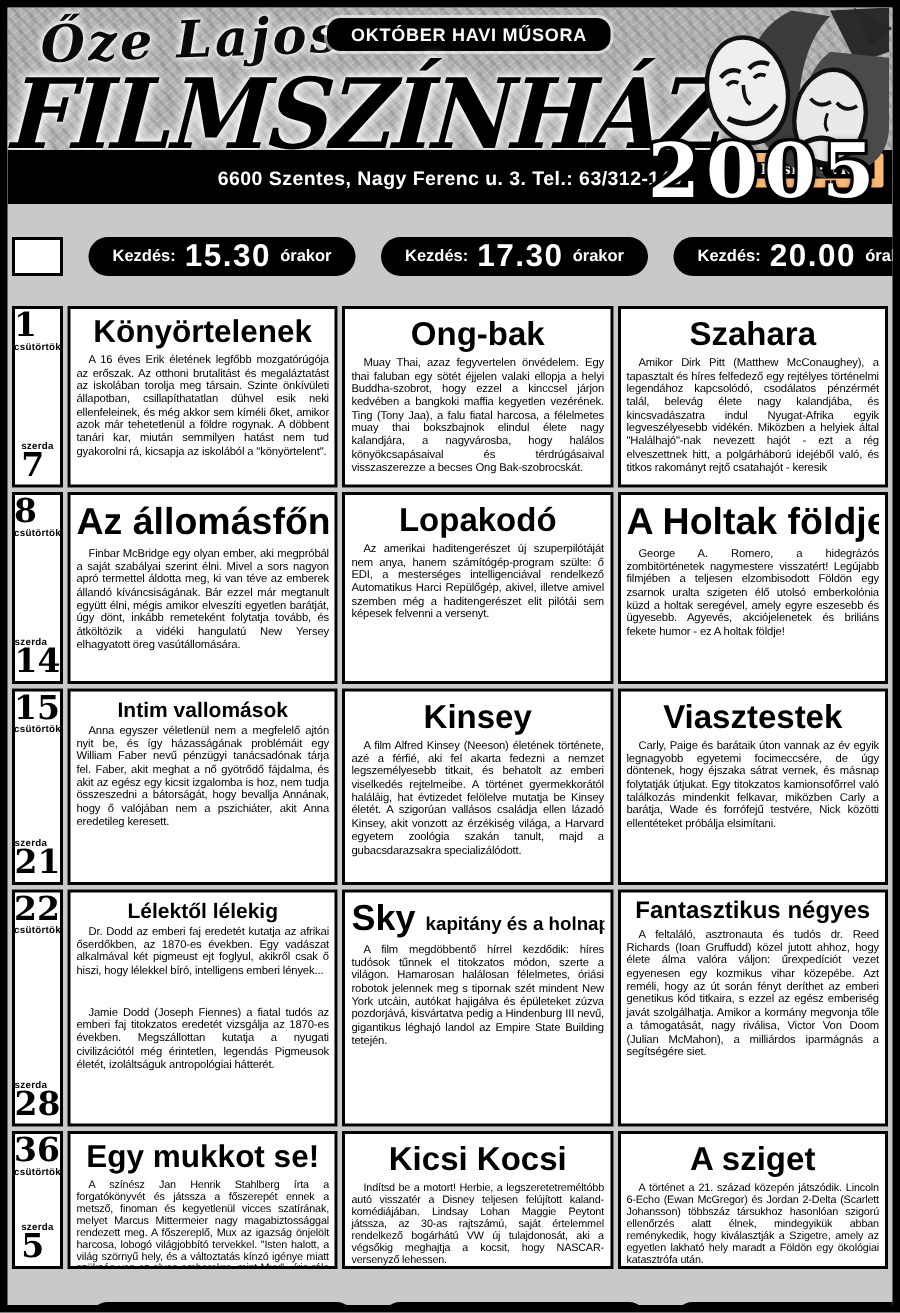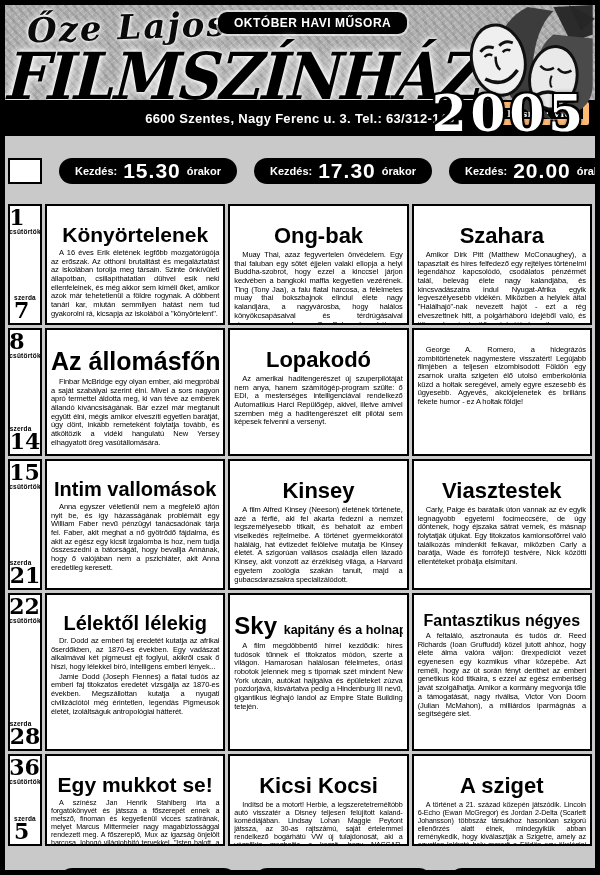"Könyörtelenek" .movie-cell { padding: 16px 4px -> 3px 4px }
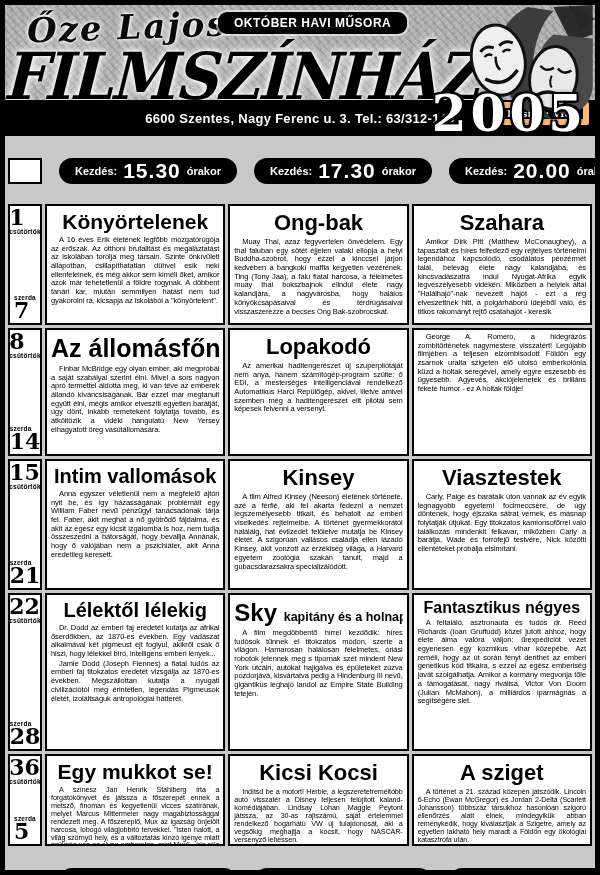"A Holtak földje" h2.m-title { html: none -> <h2>A Holtak földje</h2> }
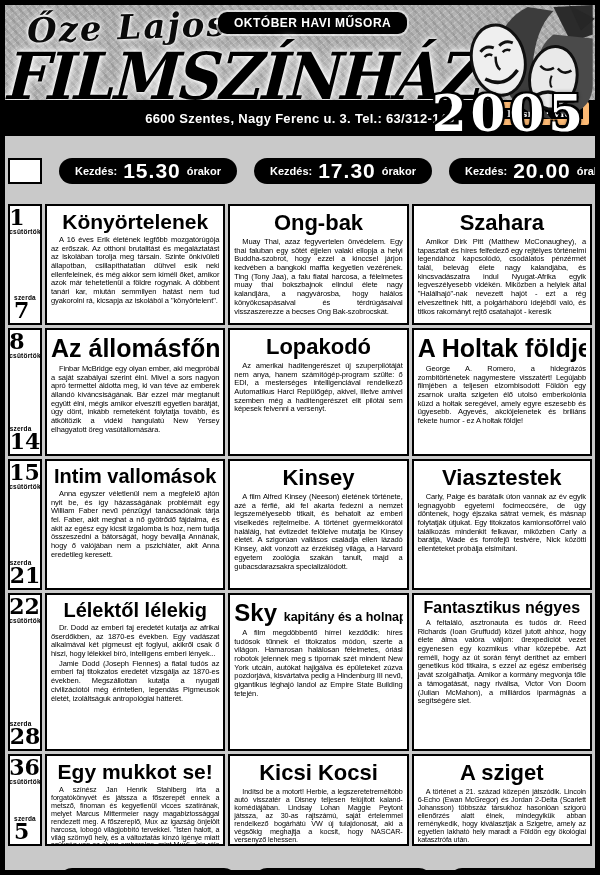"Intim vallomások" .t18 { font-size: 20px -> 14px }
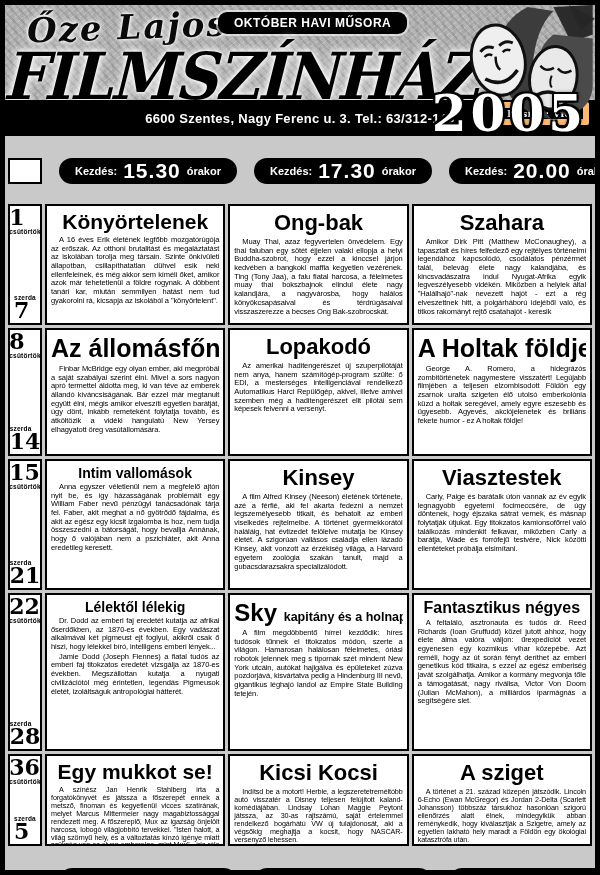"Jamie Dodd (Joseph Fiennes) a" .desc + .desc { margin-top: 1px -> 19px }
